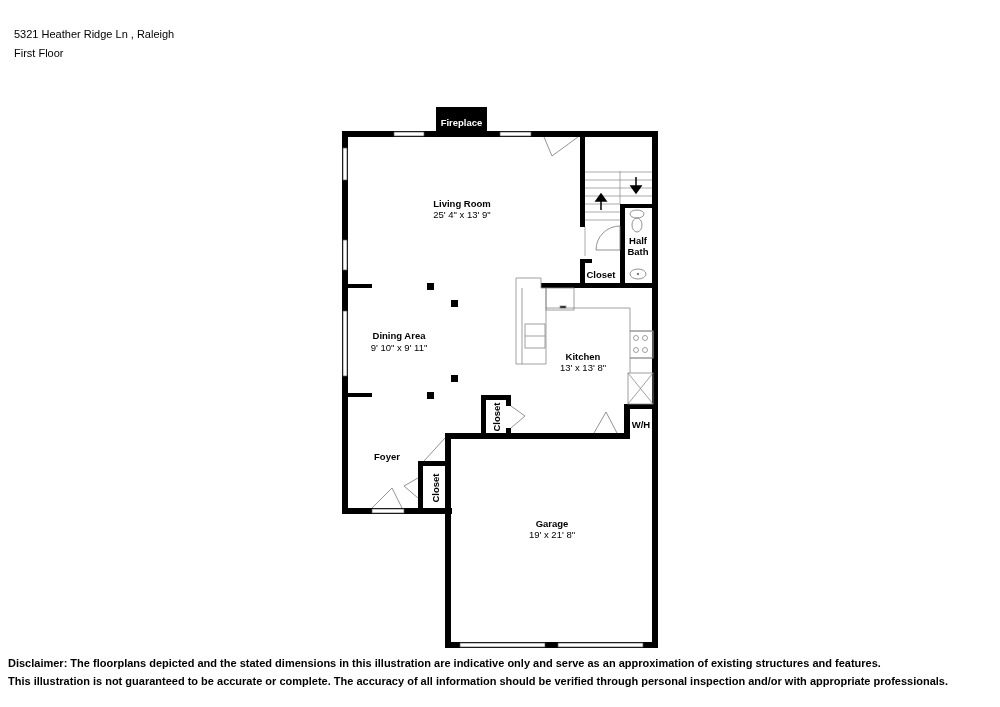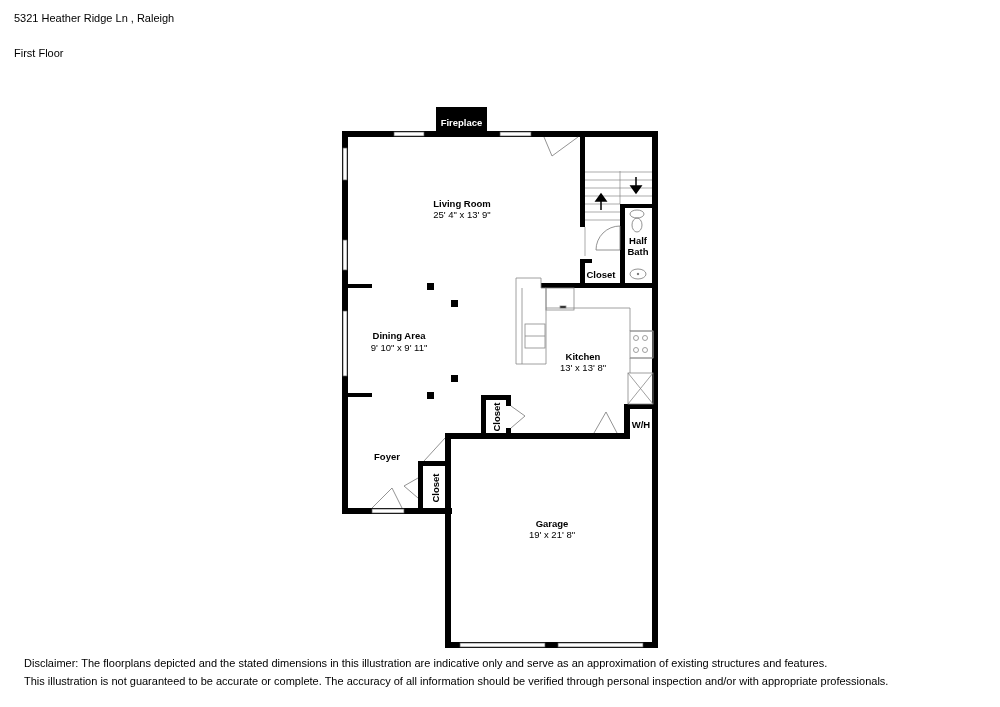"5321 Heather Ridge Ln ," #addr { top: 12px -> 28px }
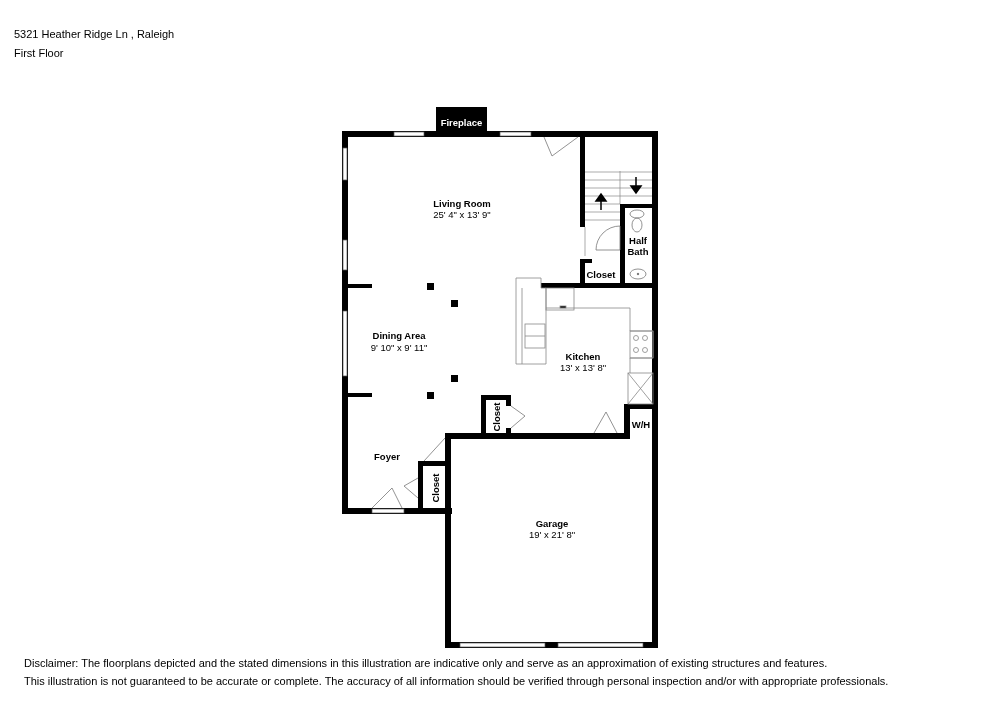"Disclaimer: The floorplans depicted and" .disc { font-weight: none -> bold; left: 24px -> 8px }
